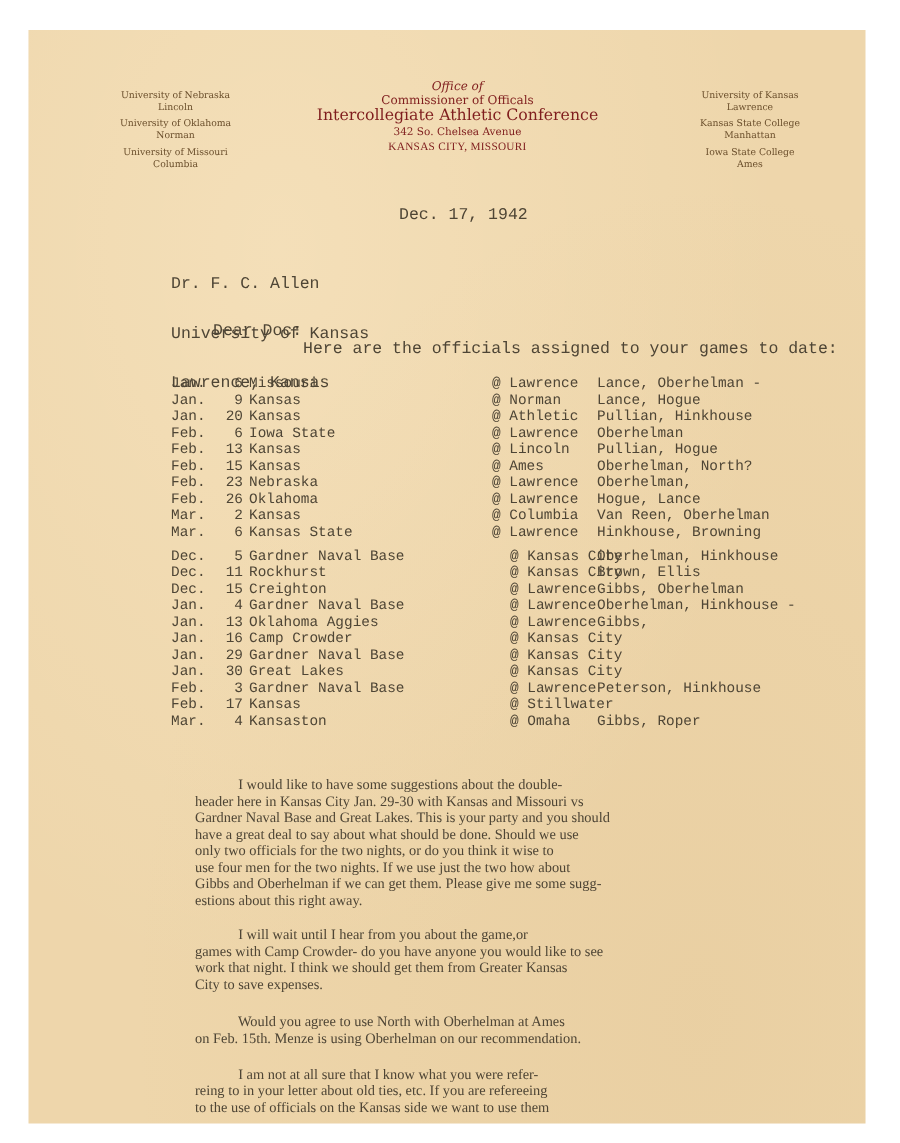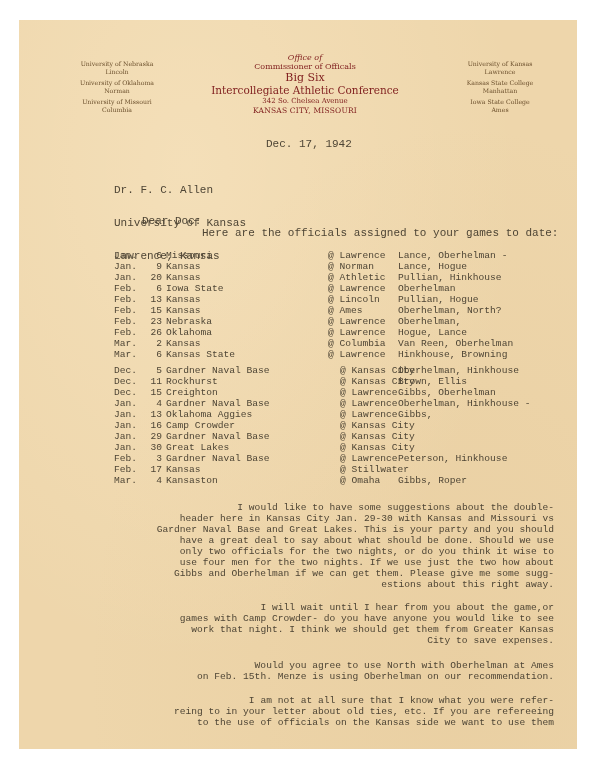"Big Six" div.big6 { html: <div>Big Six</div> -> none }
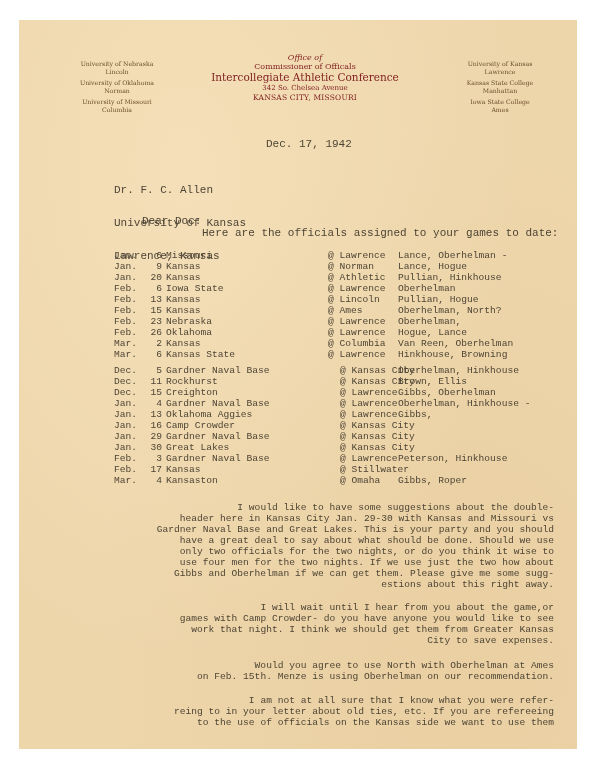"KANSAS CITY, MISSOURI" .lh-center .city { font-family: none -> Liberation Serif, serif }
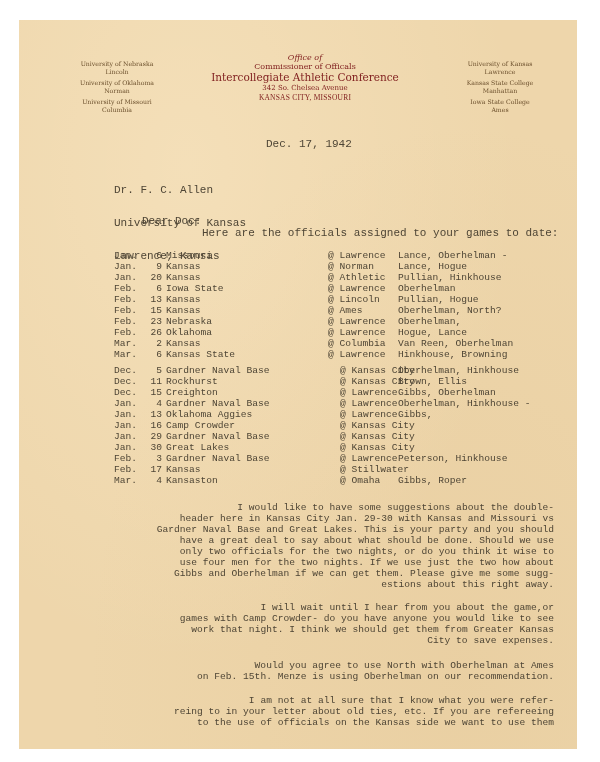"I would like to have" .para { font-family: Liberation Mono, monospace -> Liberation Serif, serif; margin: 0 -> 16px; text-align: right -> none }
